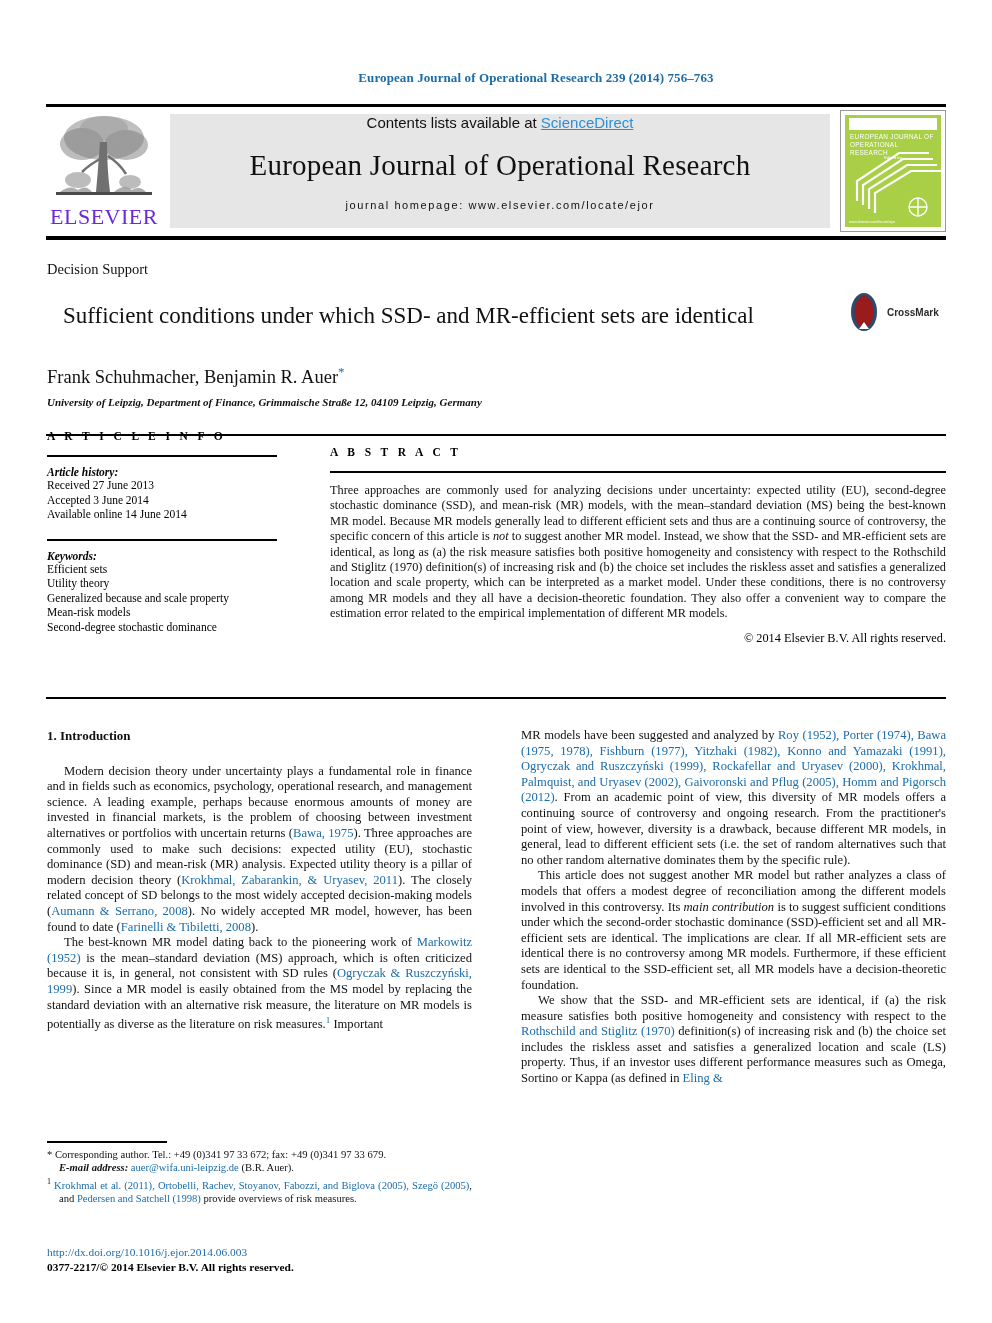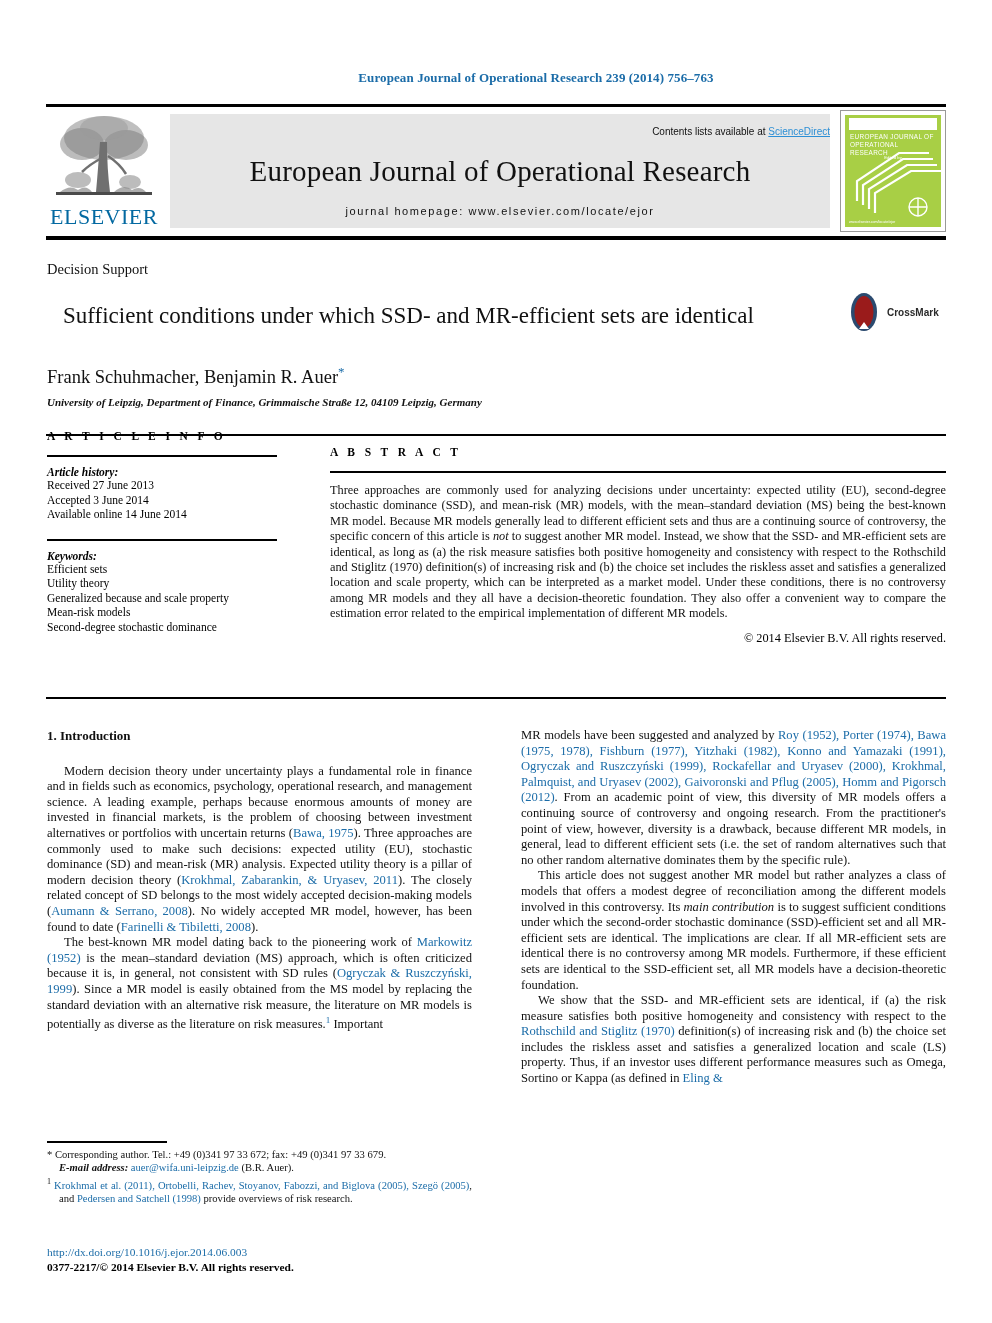"Contents lists available at" .contents-line { font-size: 10px -> 15px; margin-top: 12px -> none; text-align: right -> center }
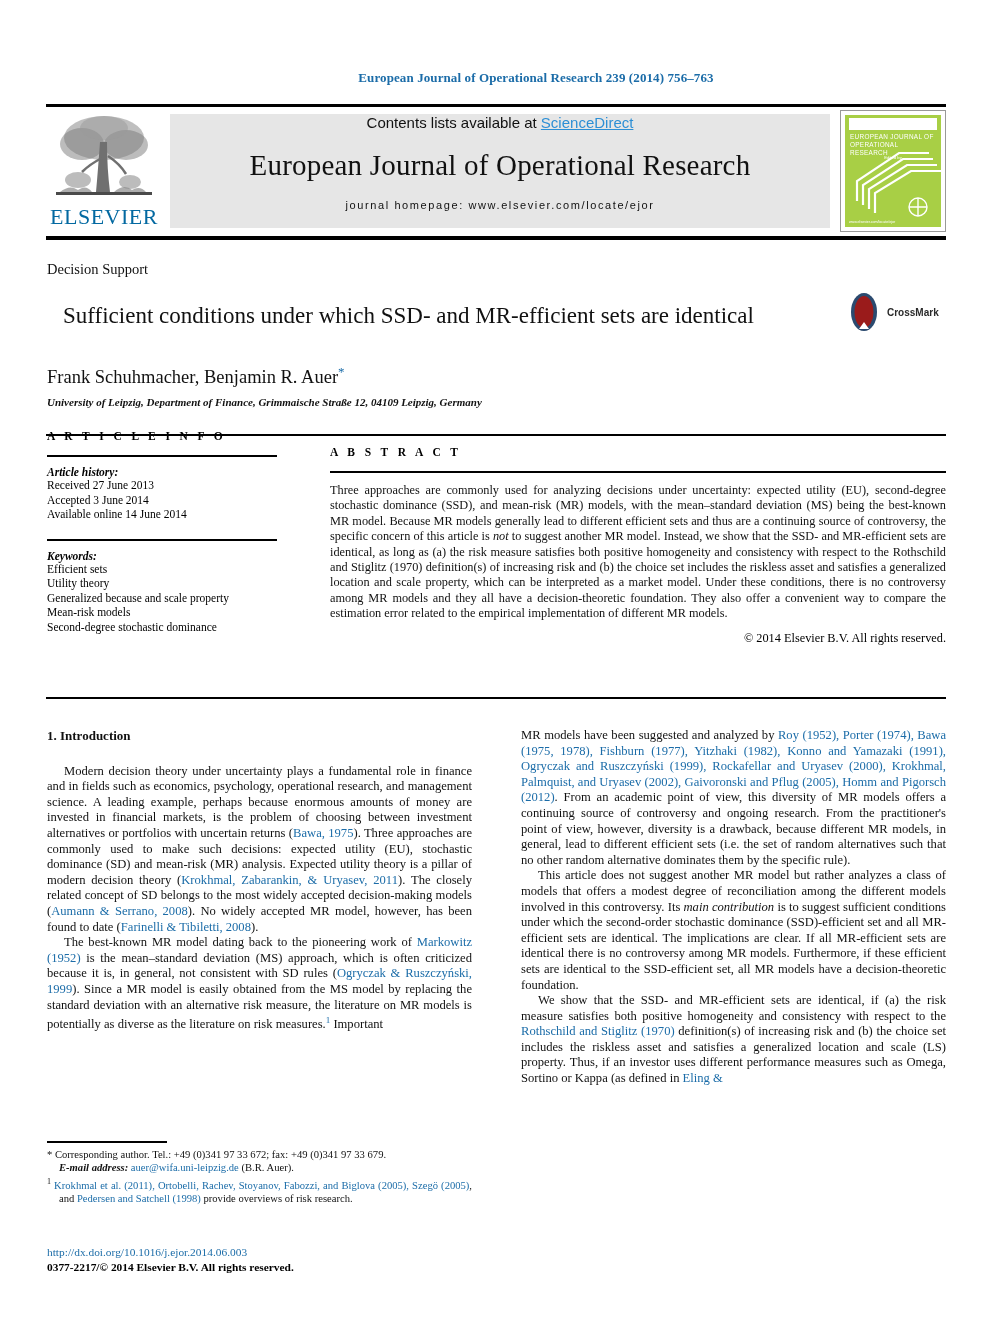"ELSEVIER" .elsevier-word { color: #0369a1 -> #6d28d9 }
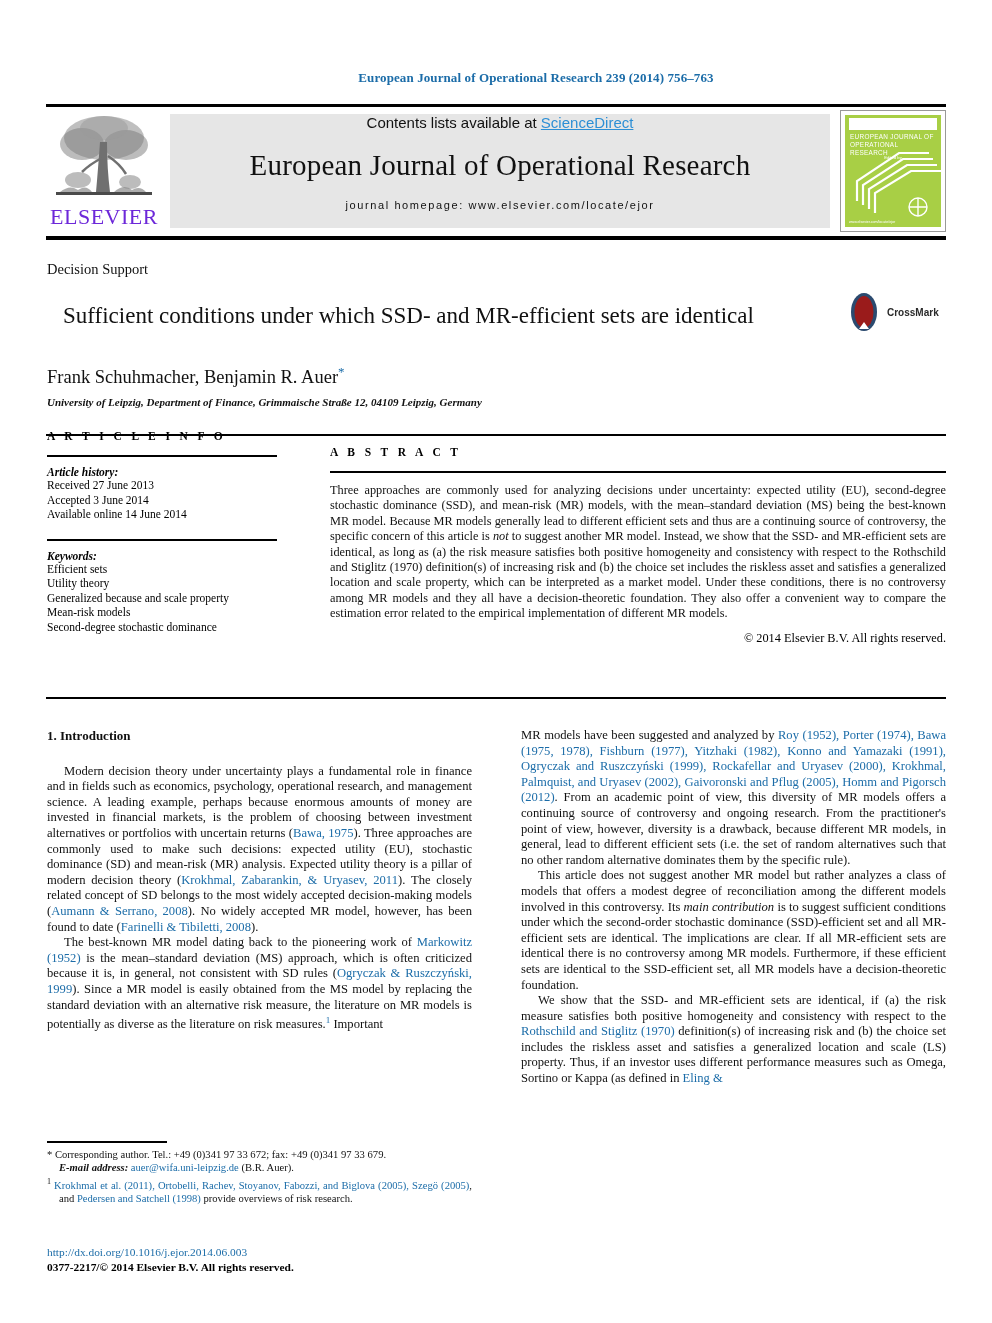"provide overviews of risk research." span { text: research -> measures }
